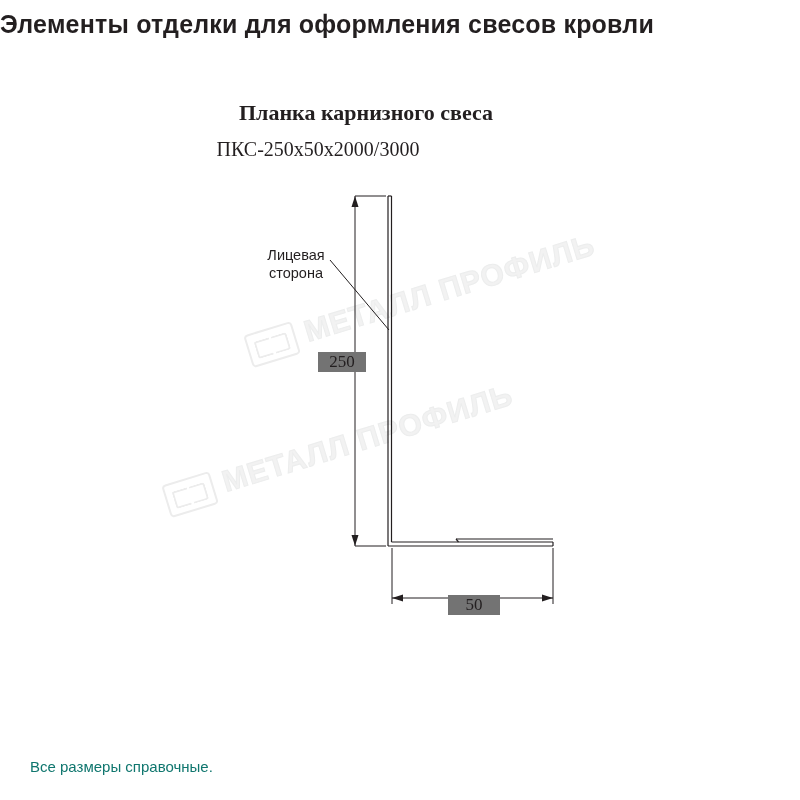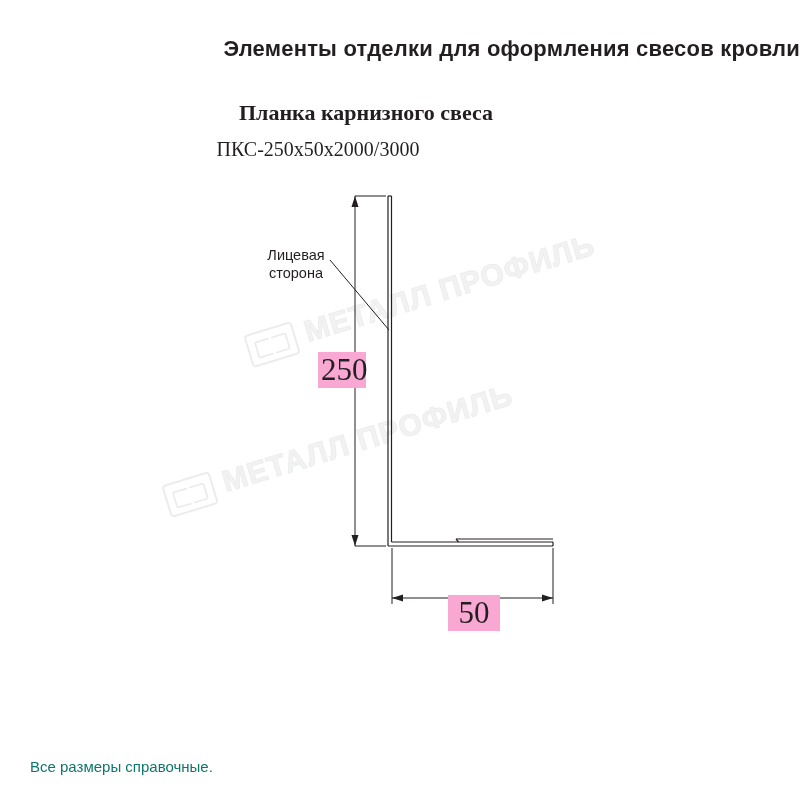"Элементы отделки для оформления свесов" .main-title { font-size: 22px -> 25px; text-align: right -> left; top: 36px -> 10px }
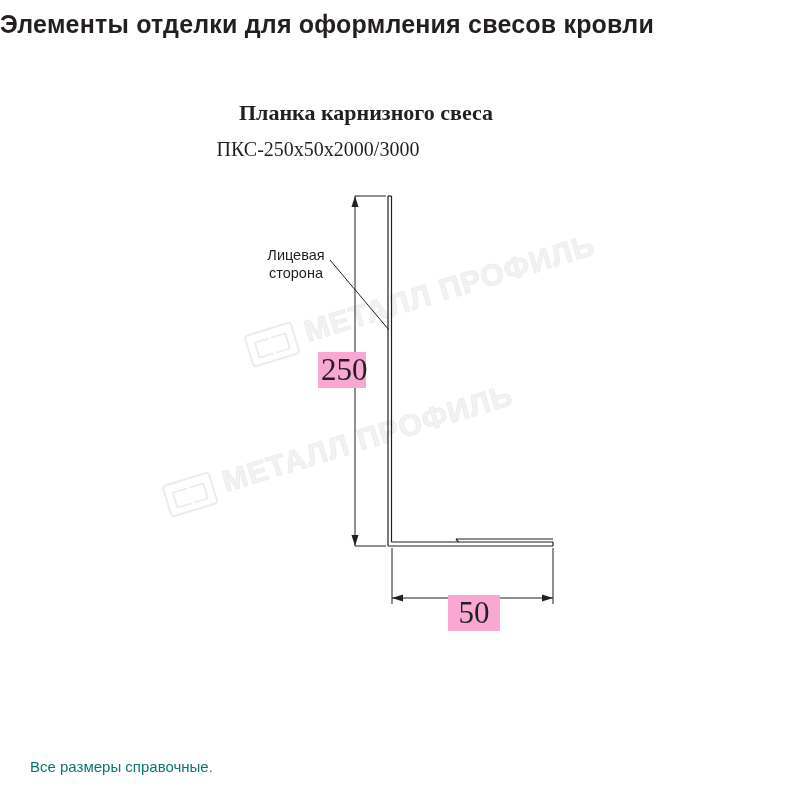"250" .dim-label { background: #f9a8d4 -> #737373; font-size: 31px -> 17px }
